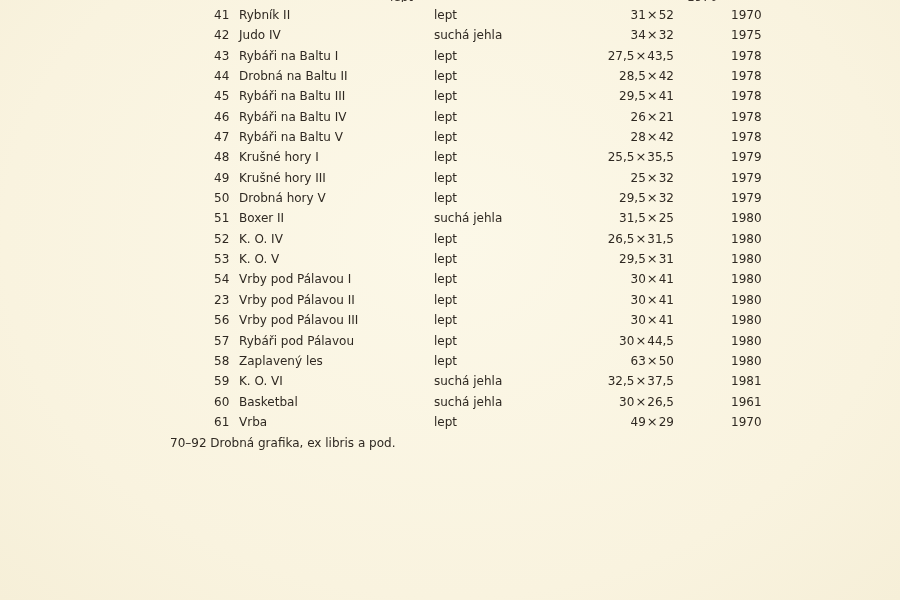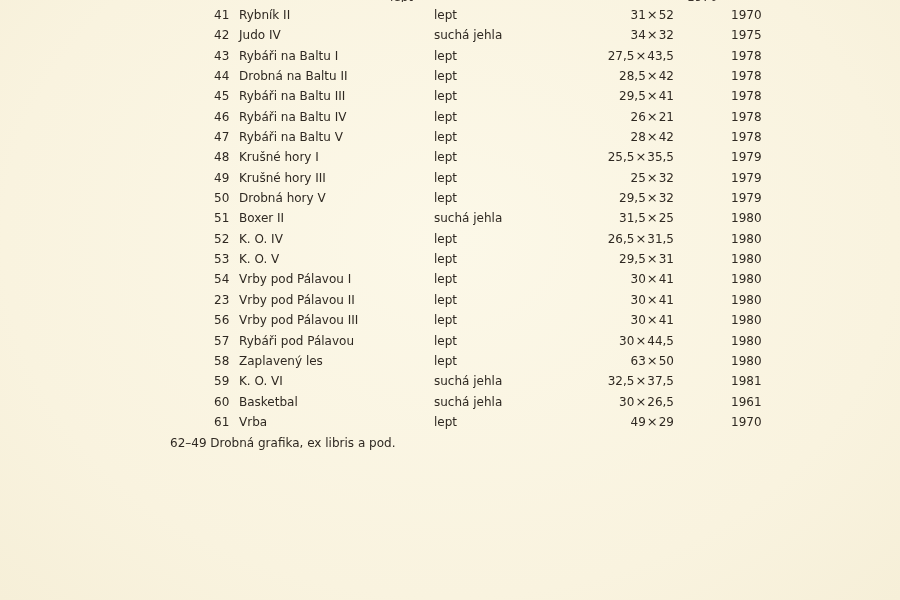"62–49 Drobná grafika, ex libris" div.footer-note { text: 62–49 -> 70–92 }
